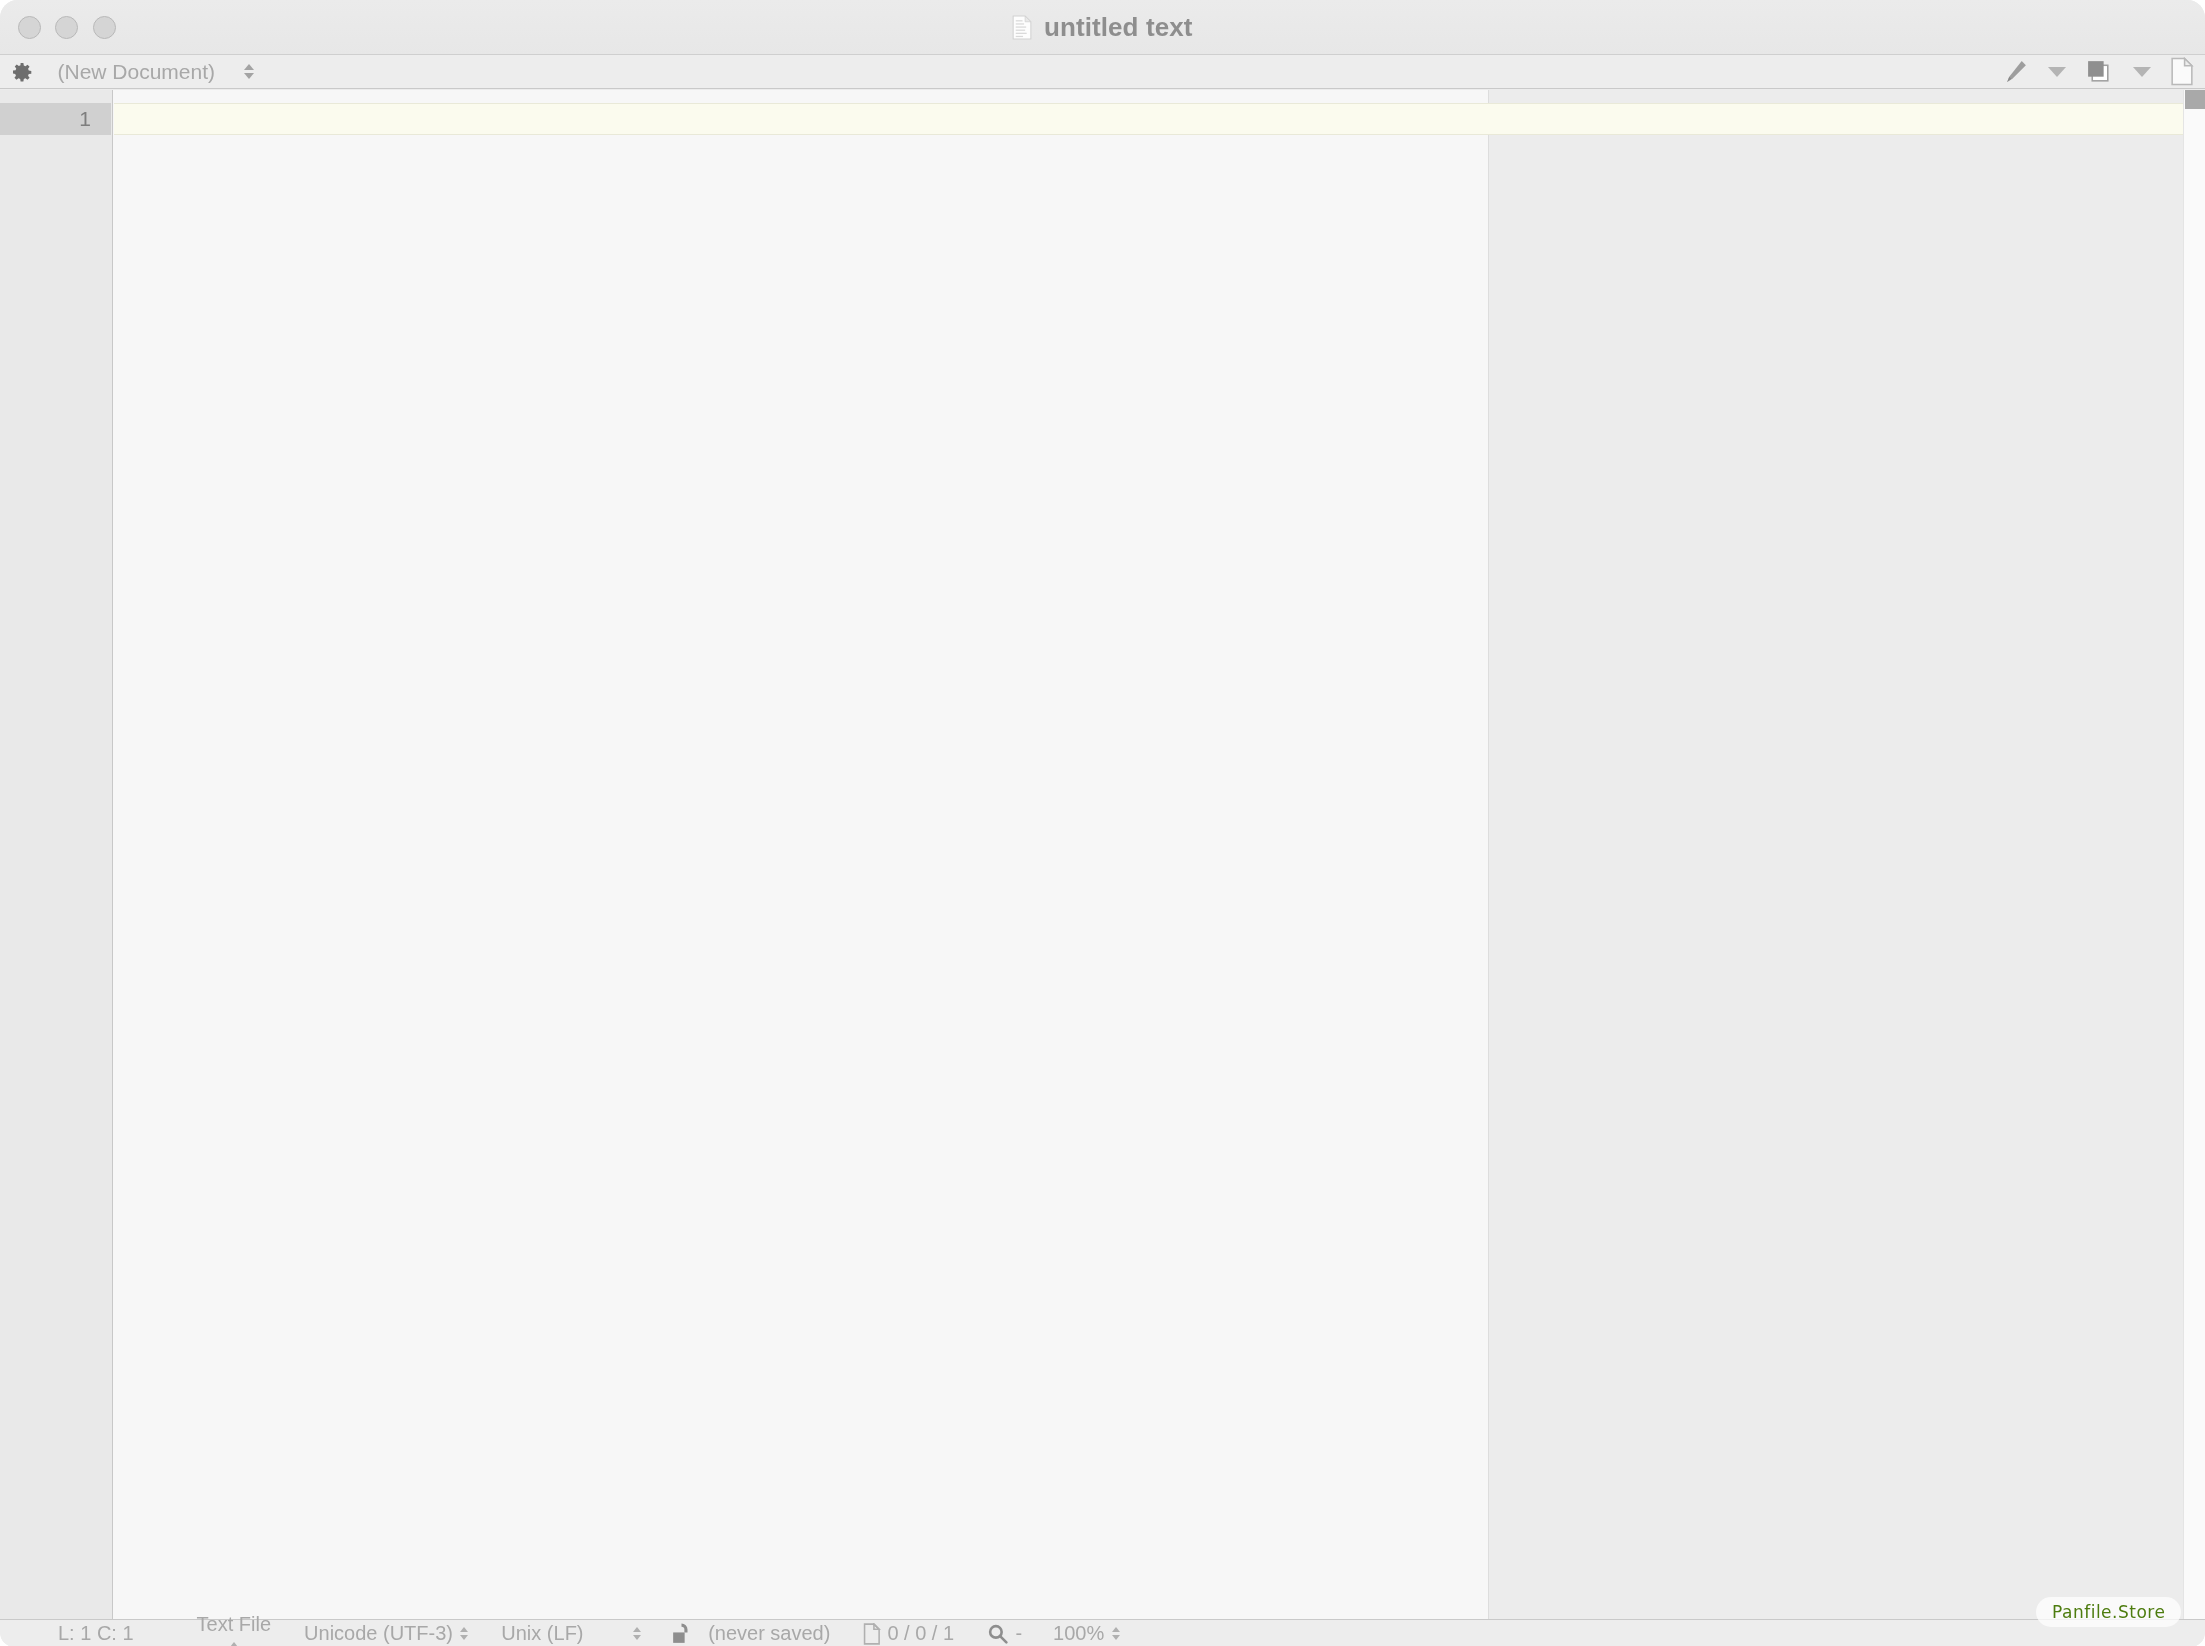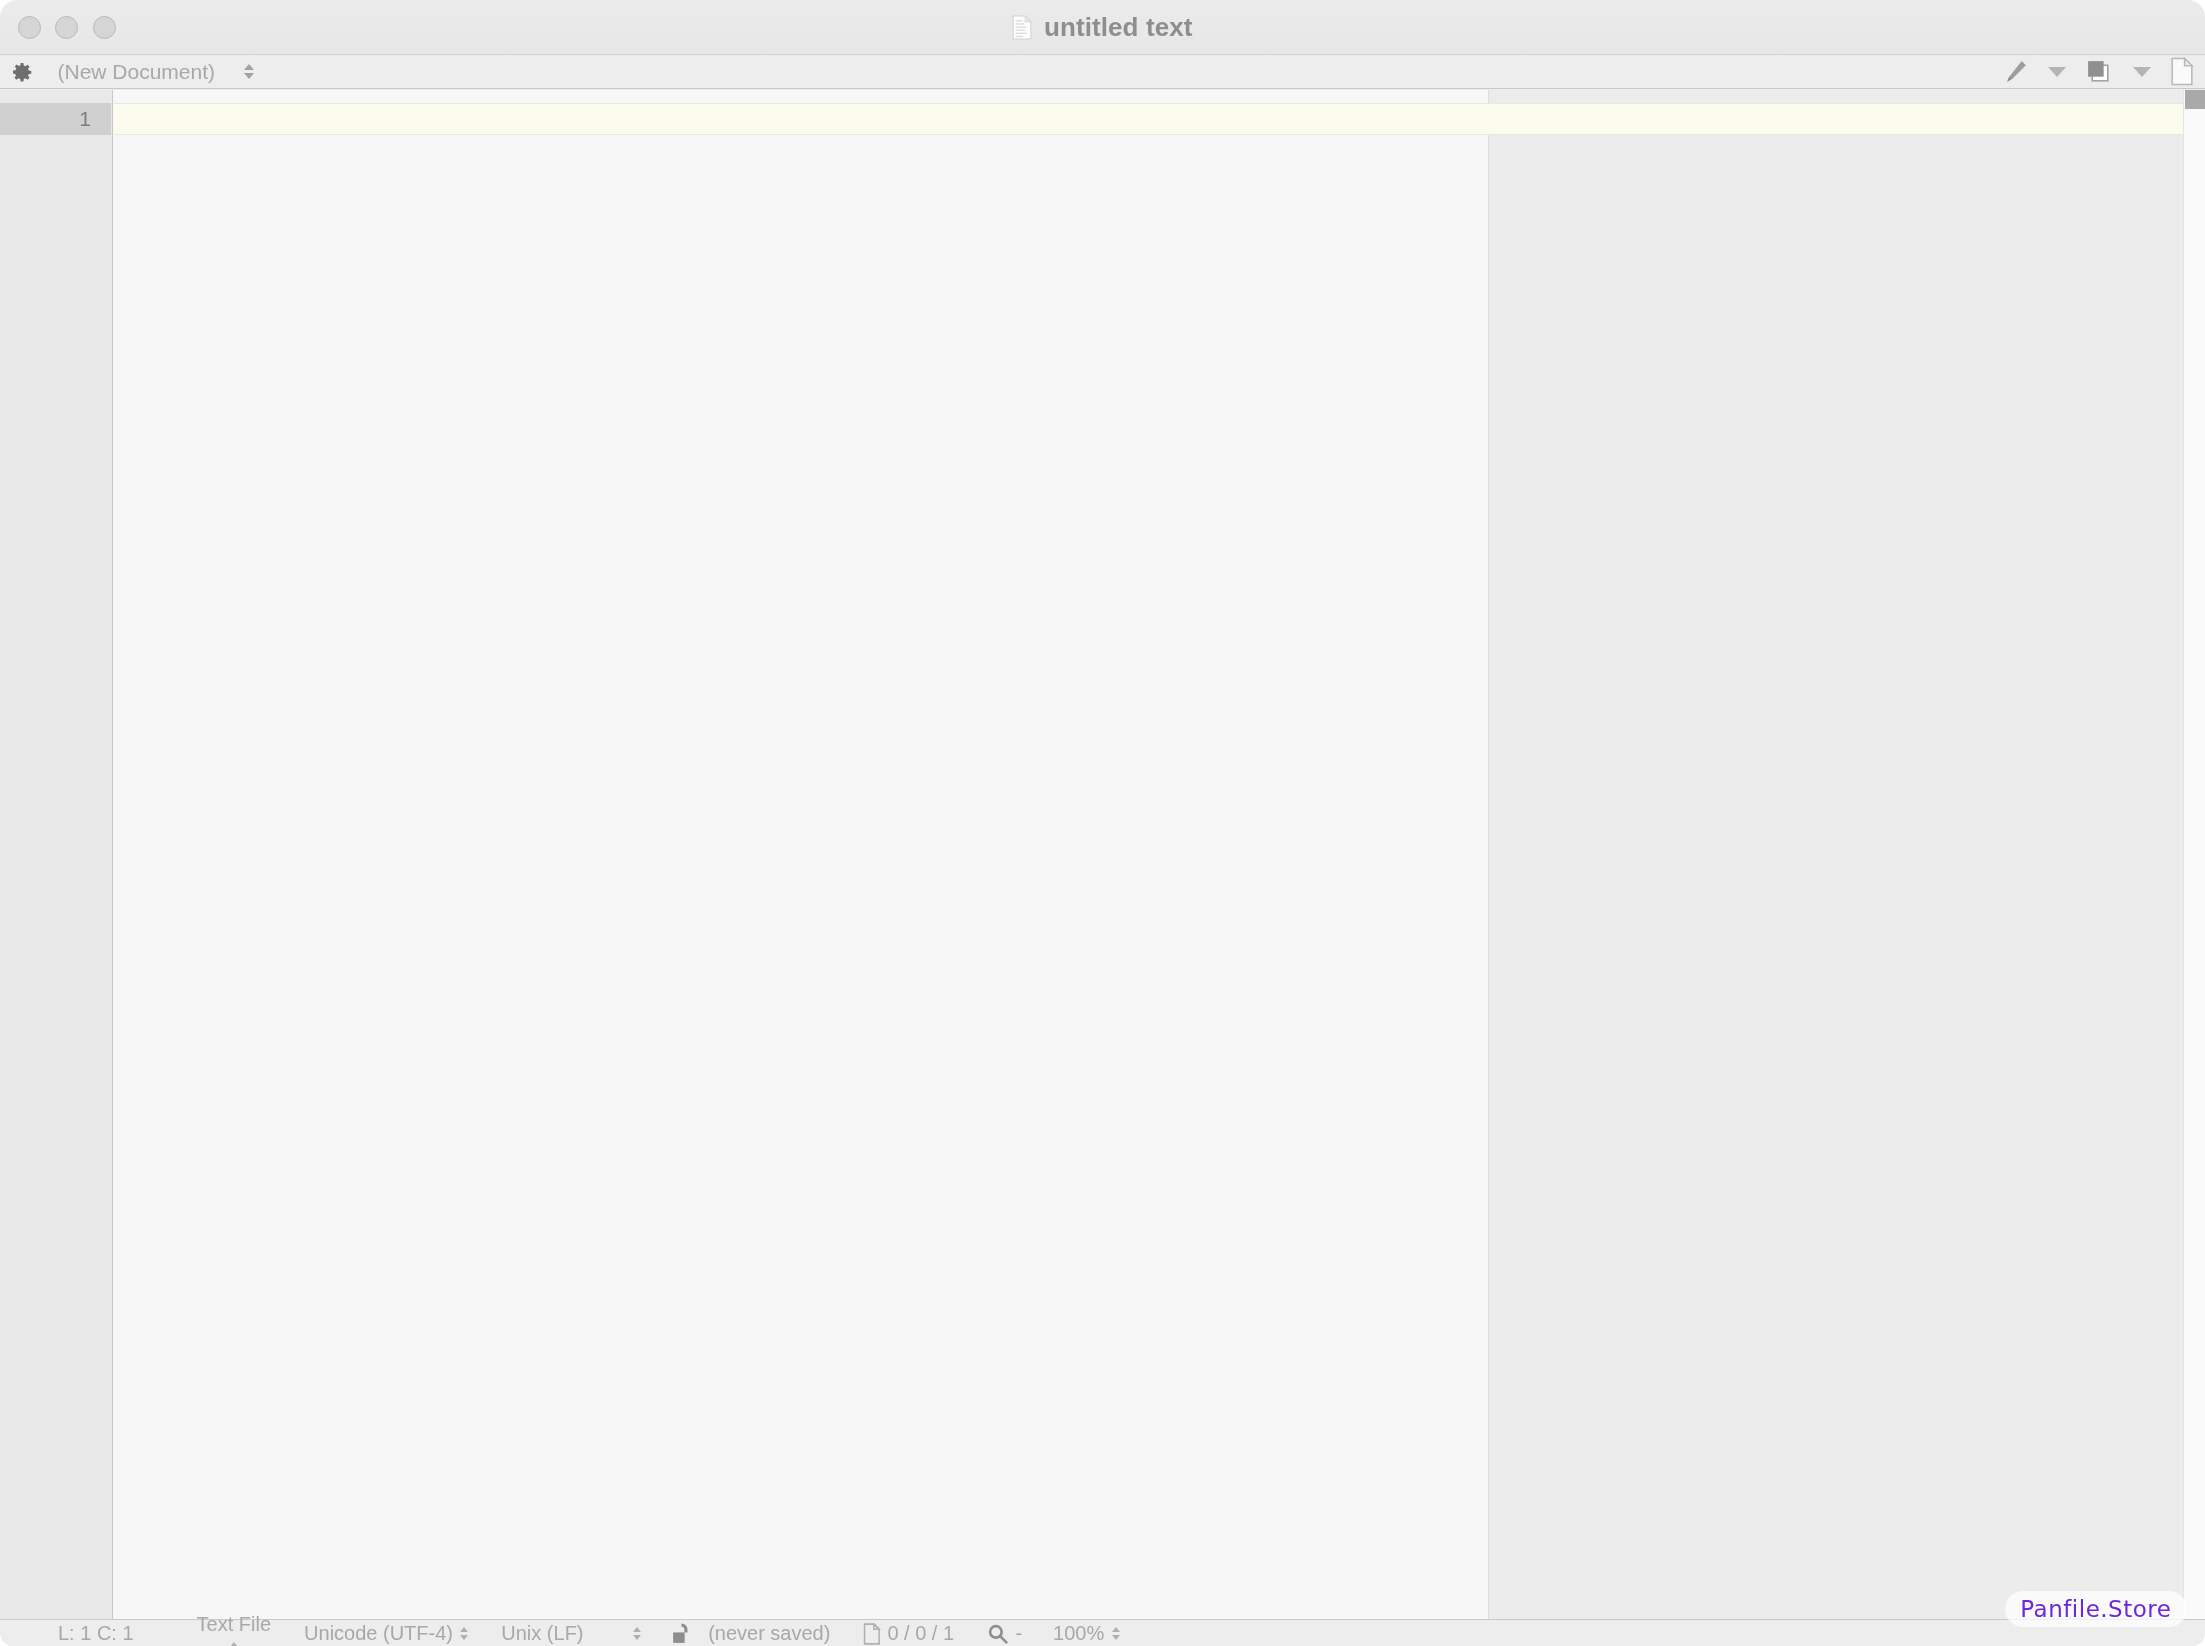"Panfile.Store" .watermark { color: #6d28d9 -> #4d7c0f; font-size: 23px -> 17px; right: 18px -> 24px }
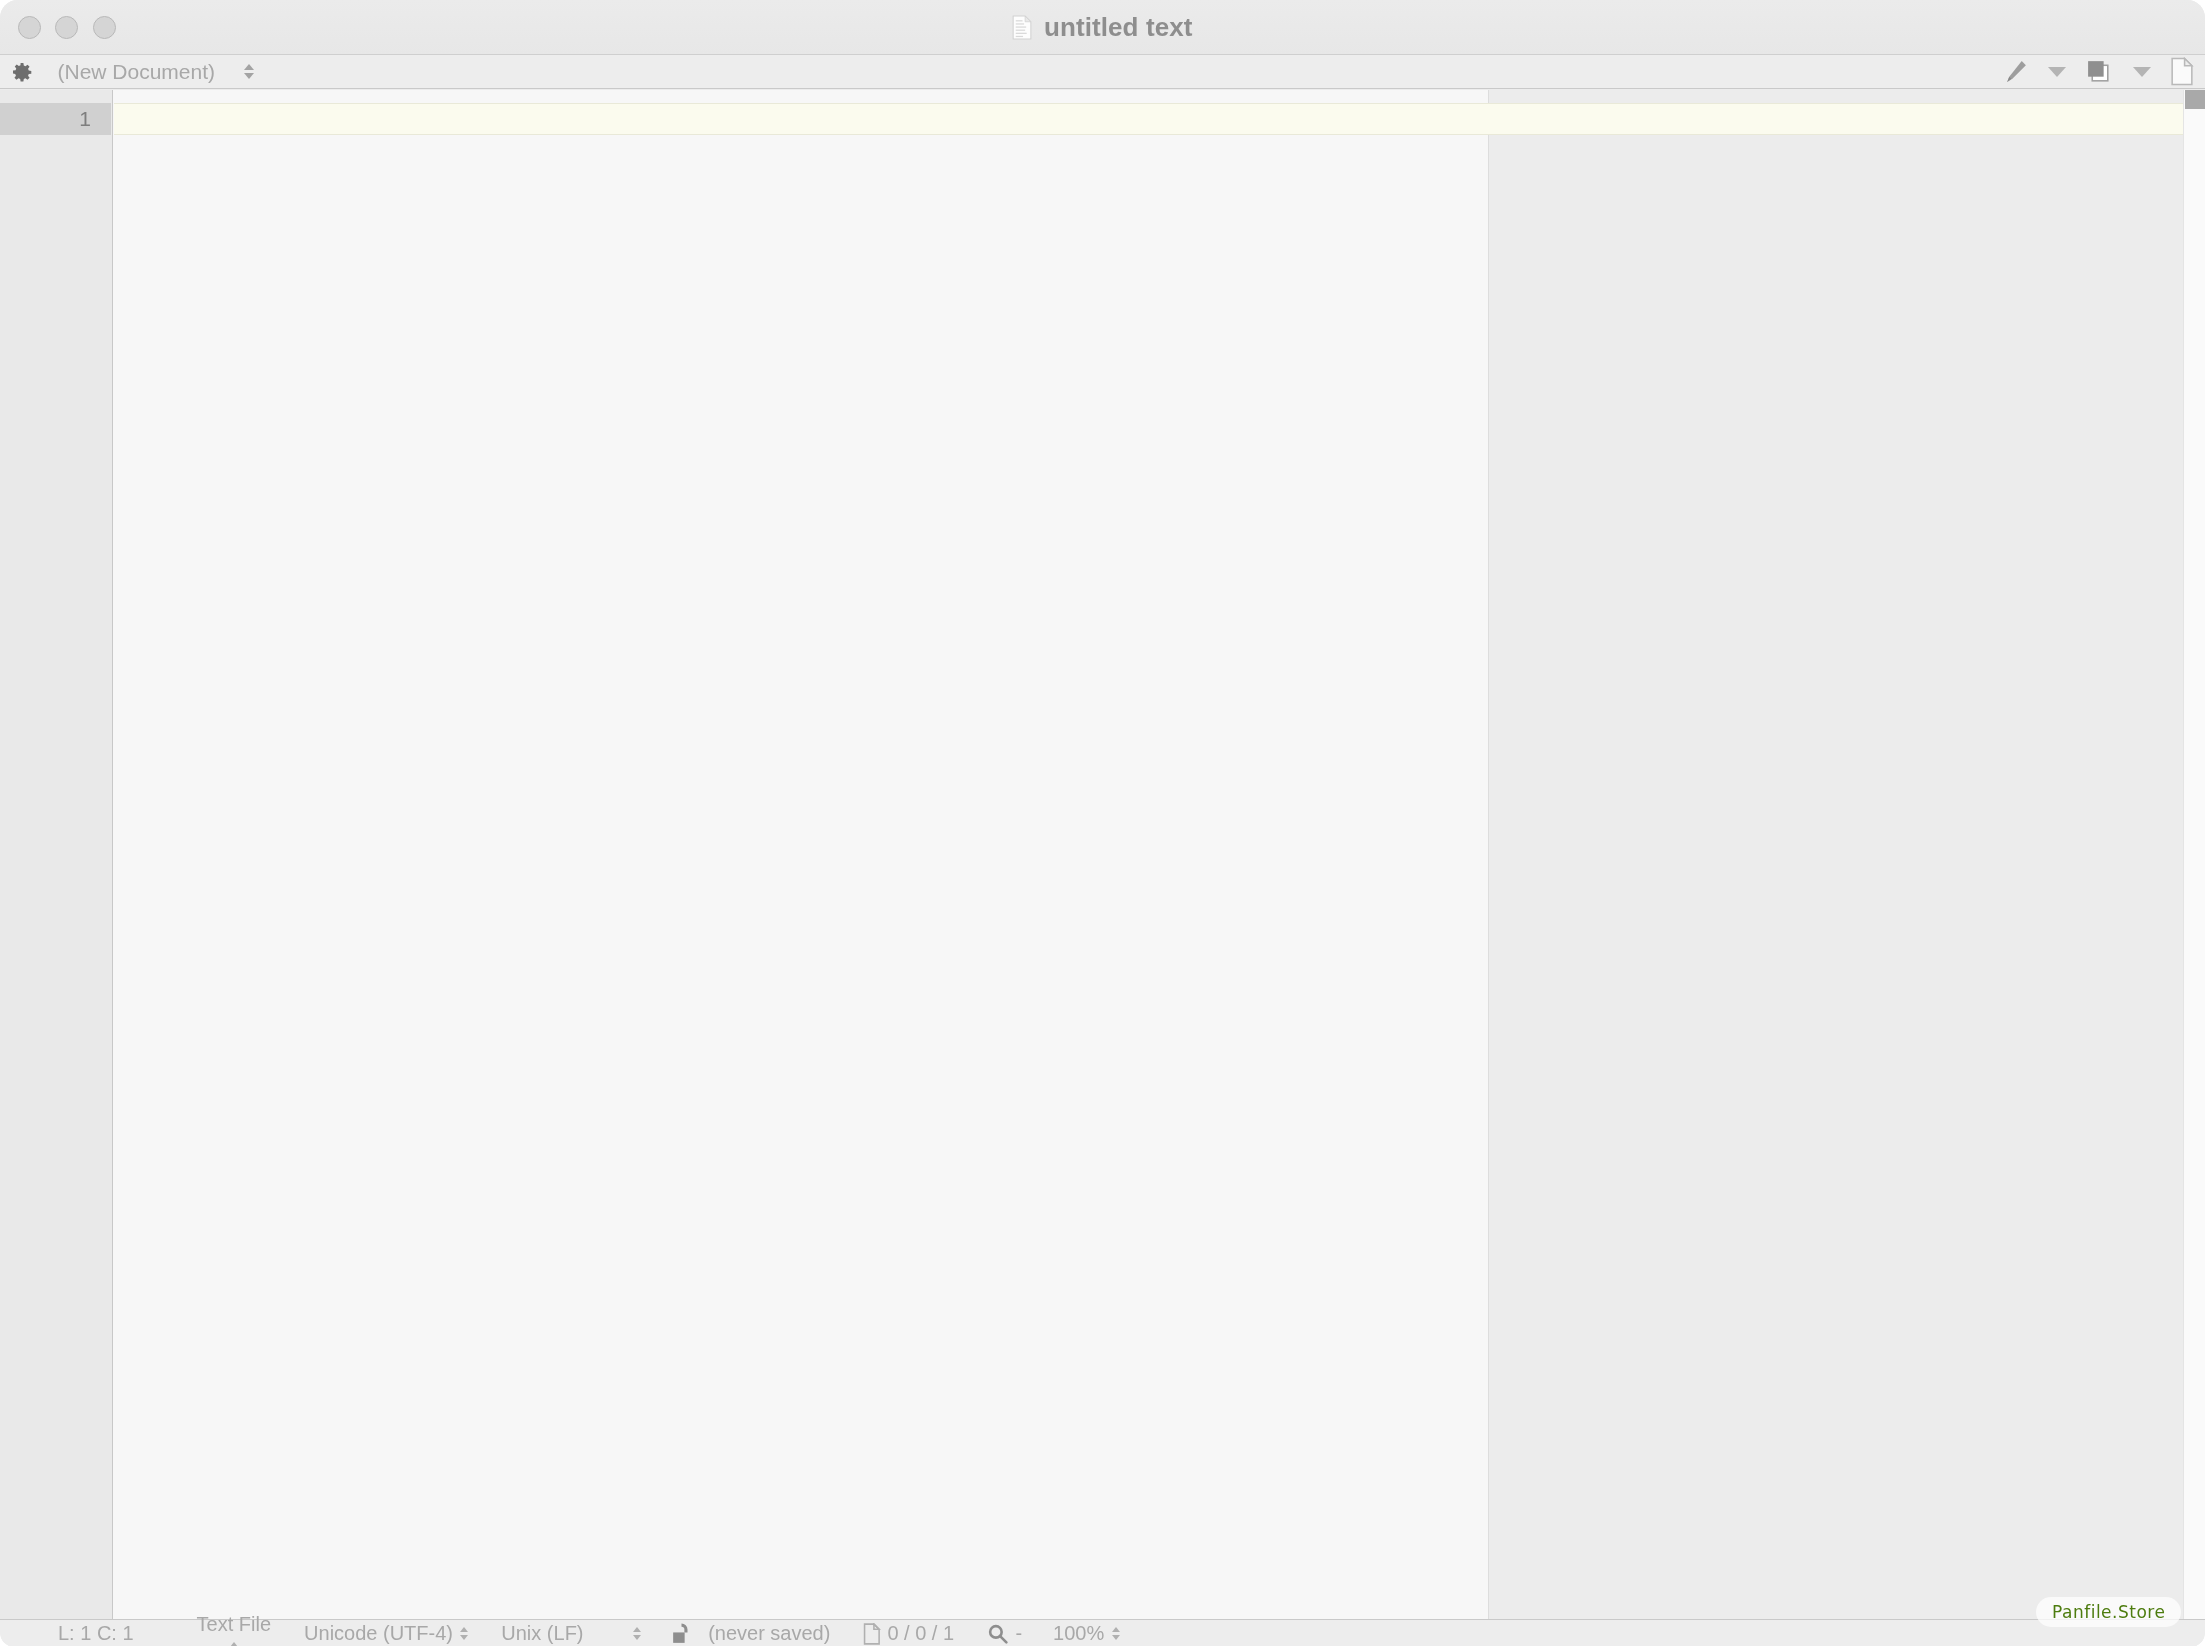"Unicode (UTF-4)" span { text: UTF-4 -> UTF-3 }
